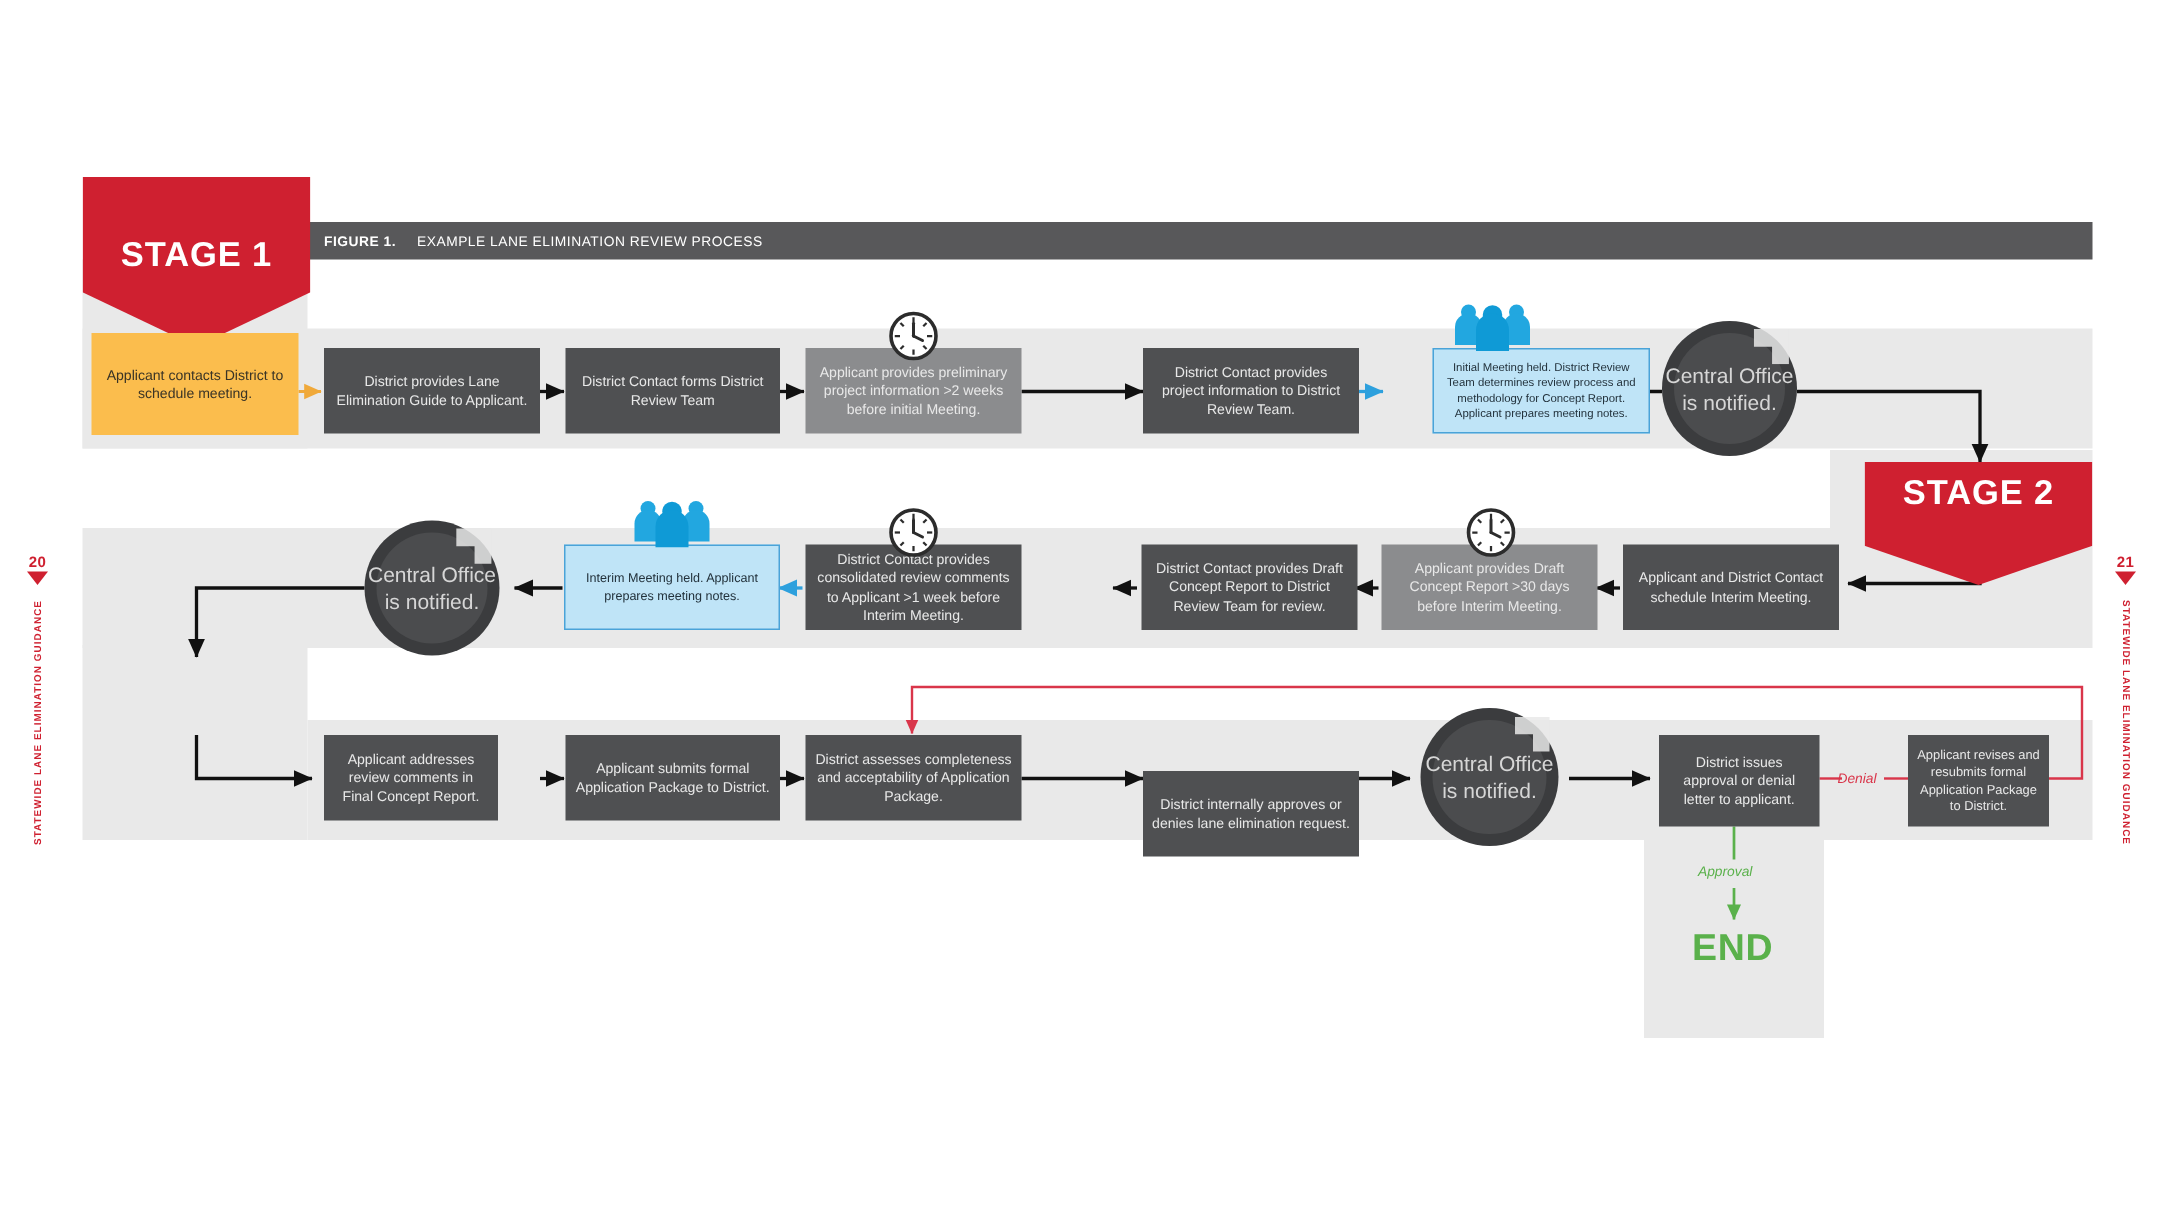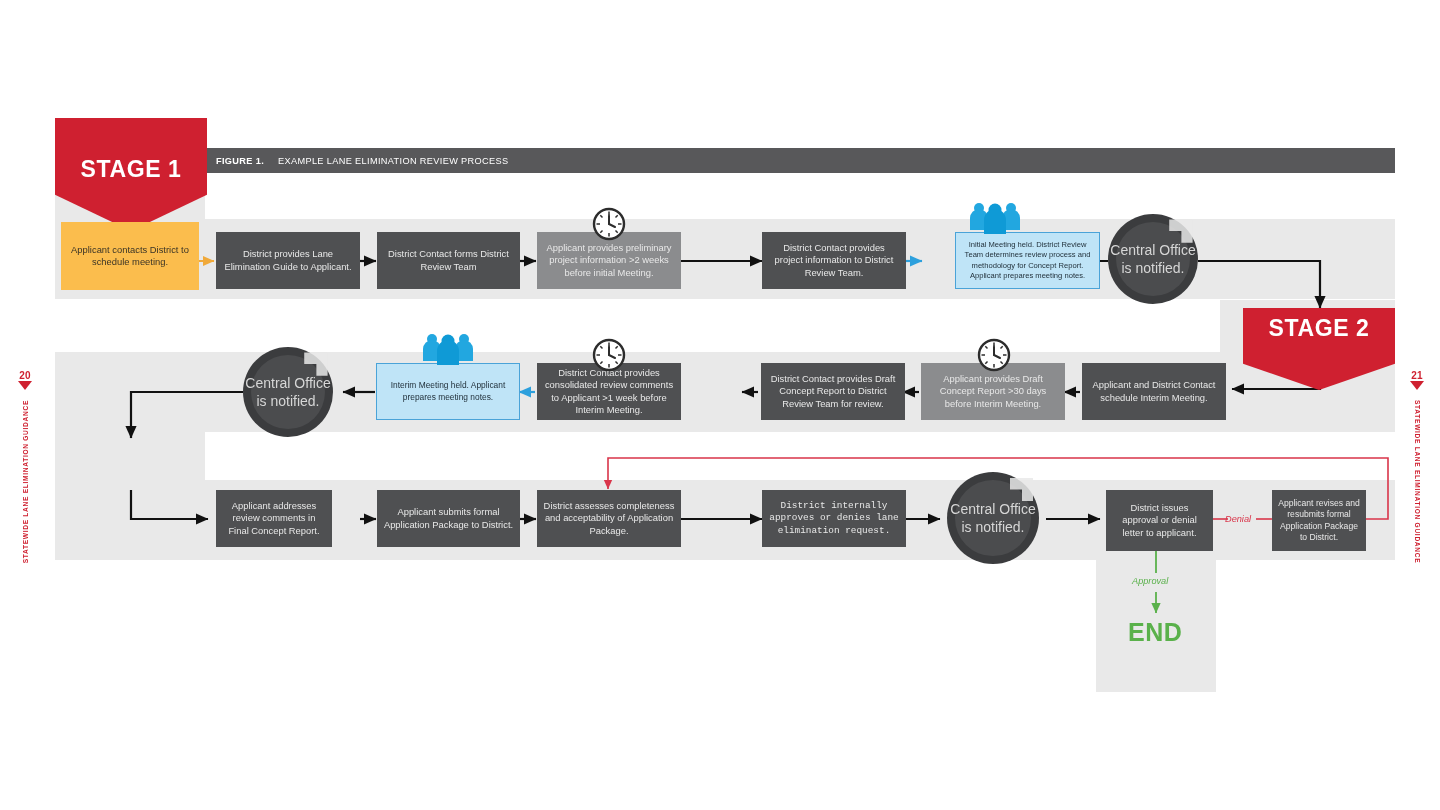"District internally approves or denies" div.pbox { font-family: Liberation Mono, monospace -> none; top: 490px -> 514px }
